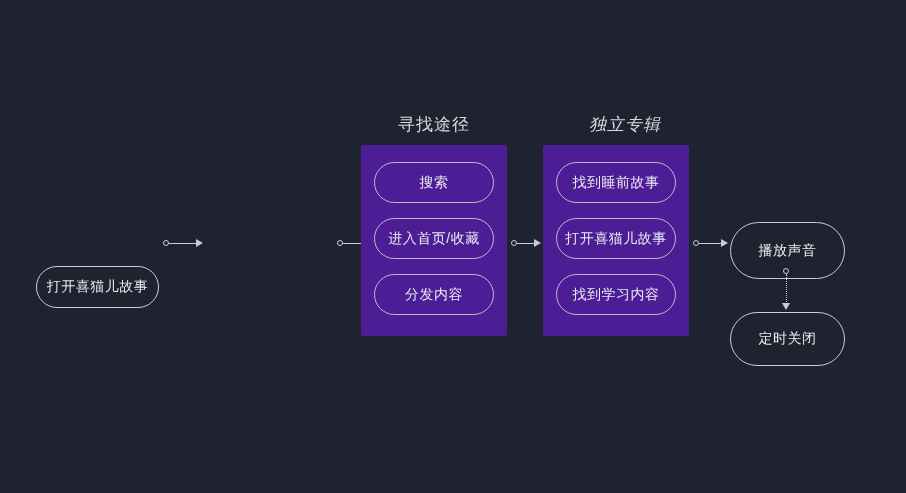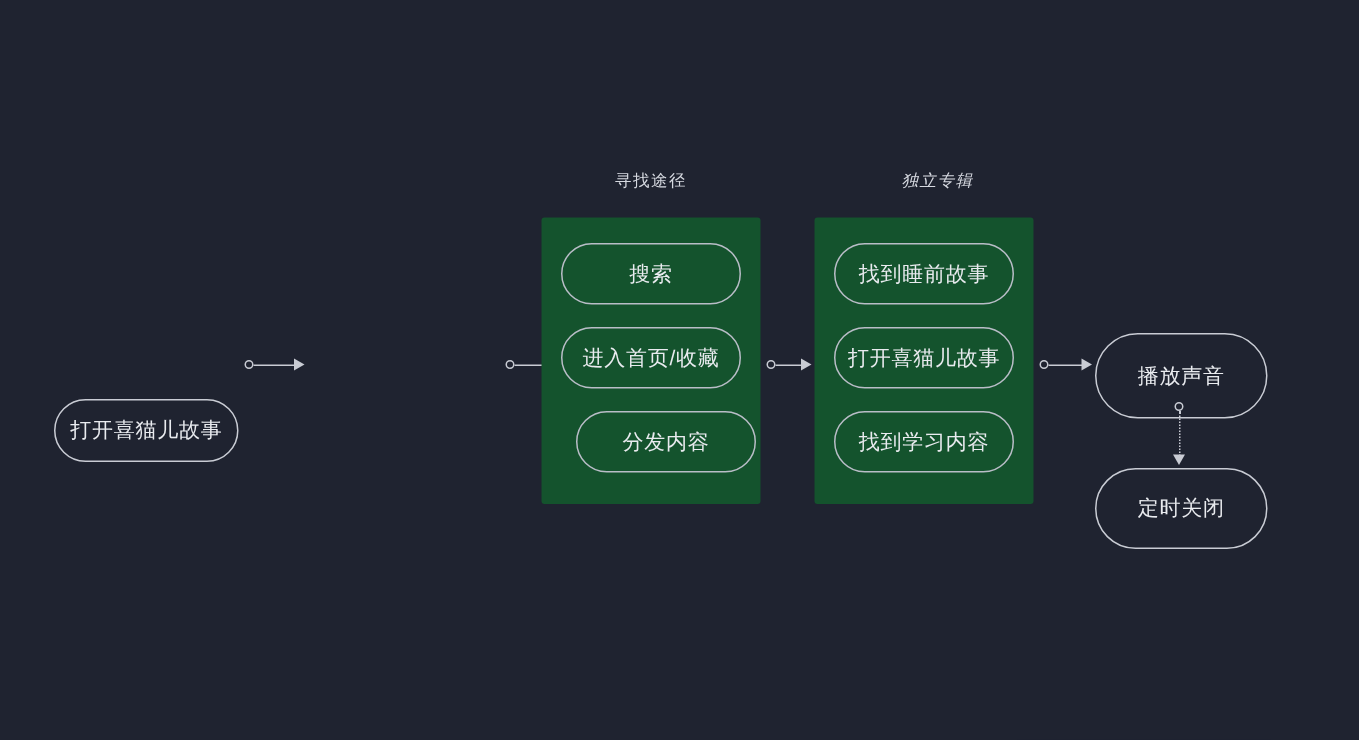"寻找途径" .group-label { font-size: 11px -> 17px }
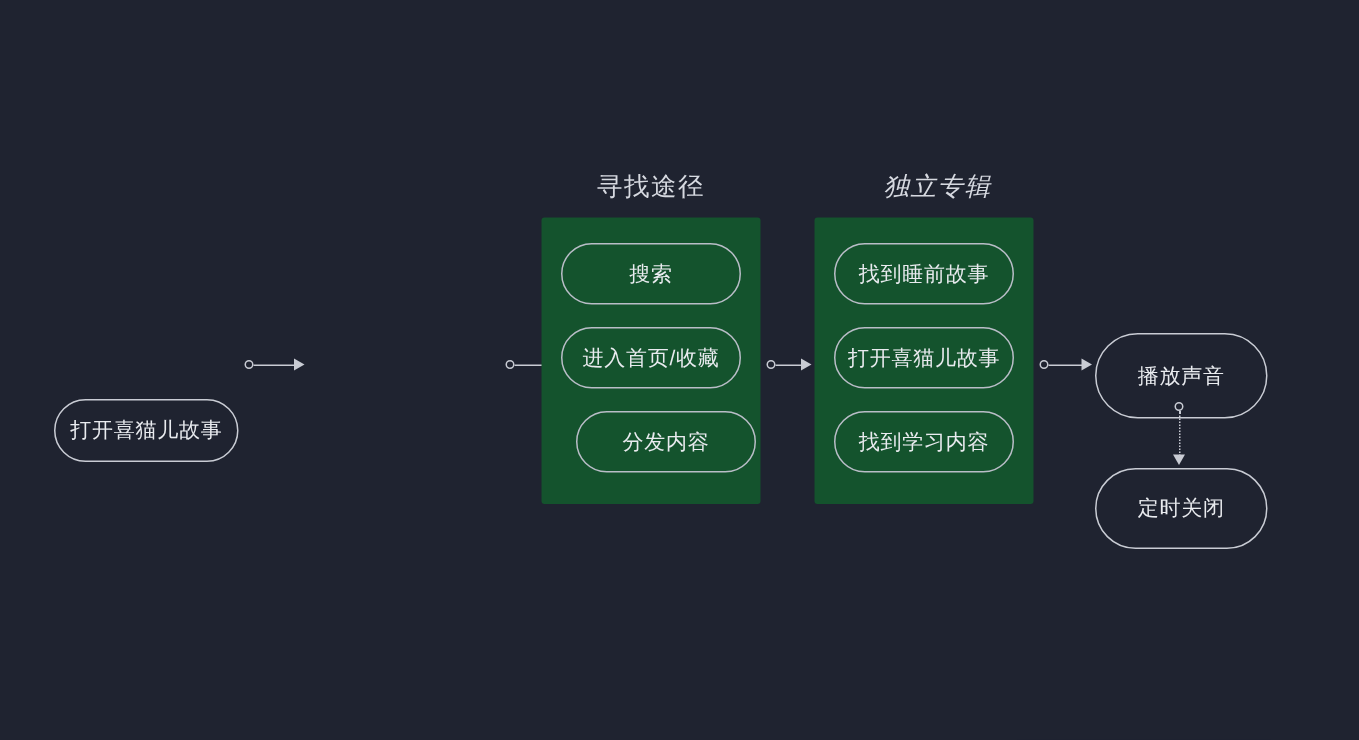"搜索" .group-panel { background: #14532d -> #4c1d95 }
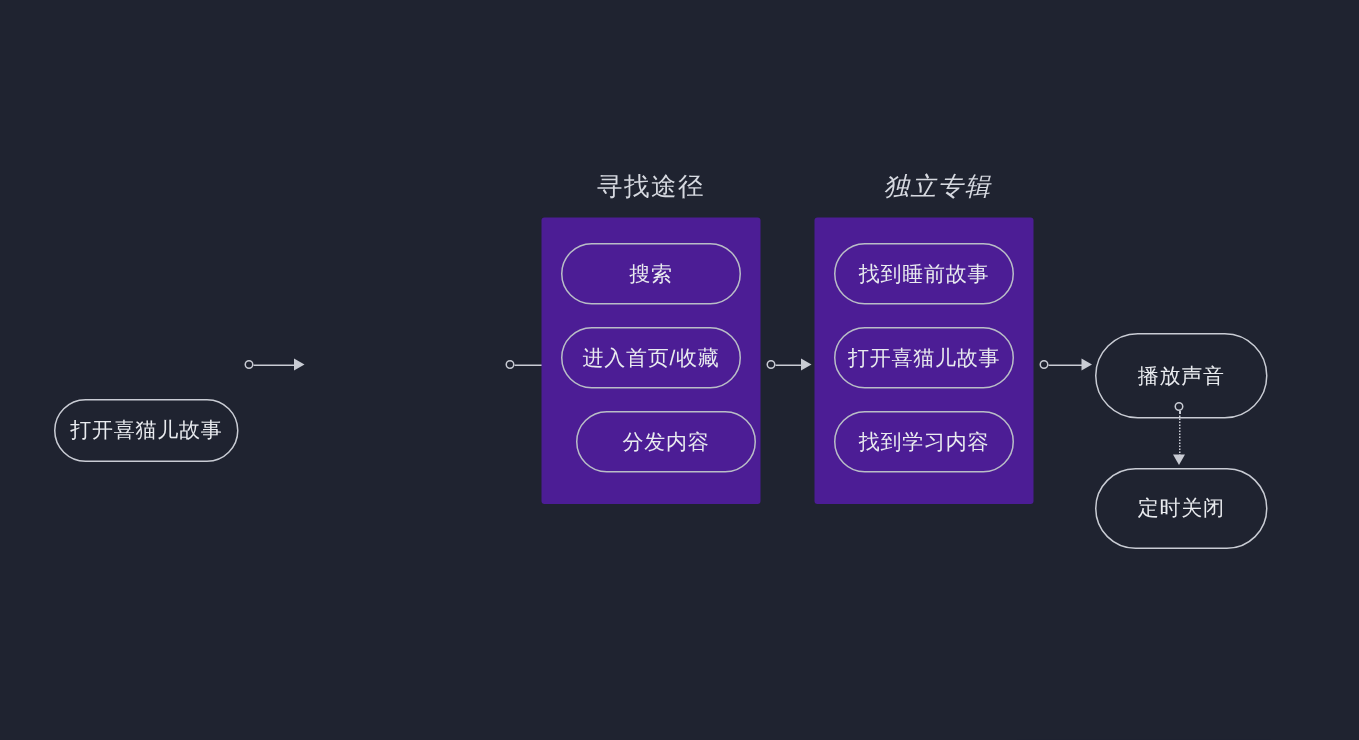"分发内容" div.node { left: 23px -> 13px }
